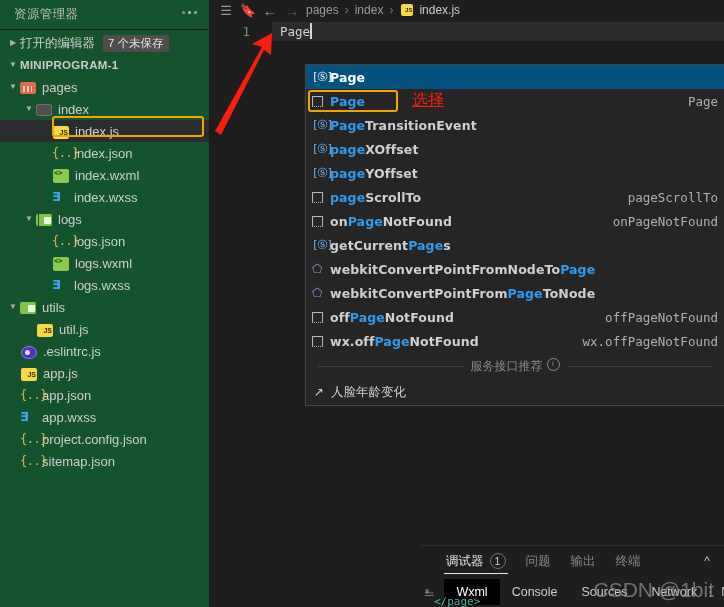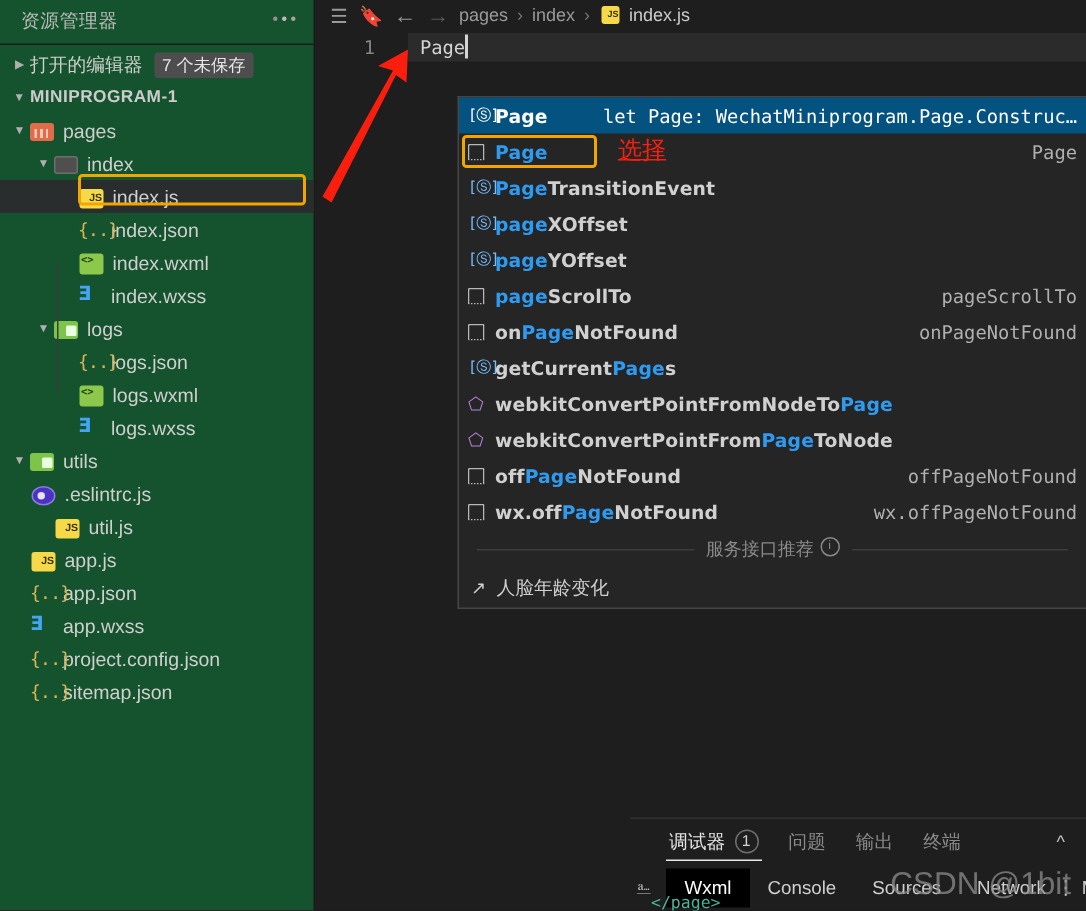"let Page:" span.ac-detail { html: <span>let Page: WechatMiniprogram.Page.Construc…</span> -> none }
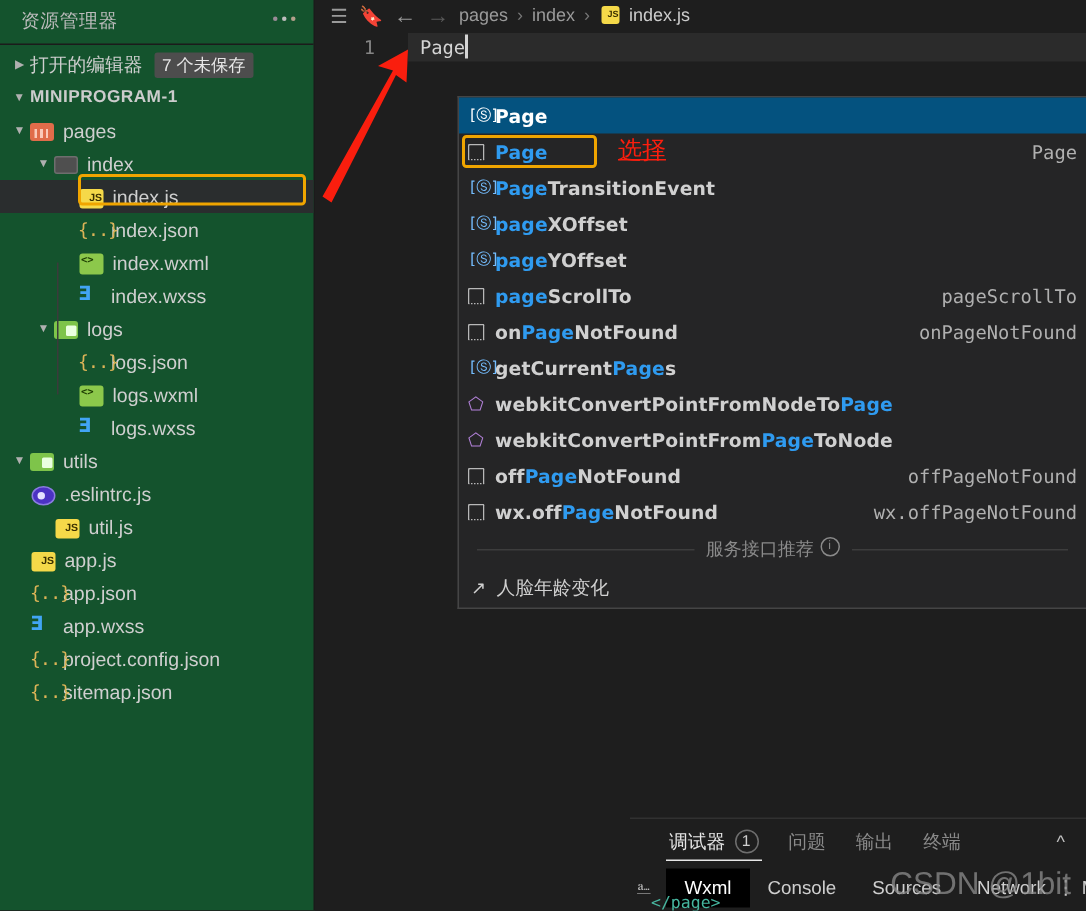".eslintrc.js" div.row { order: before "util.js" -> after "util.js" }
